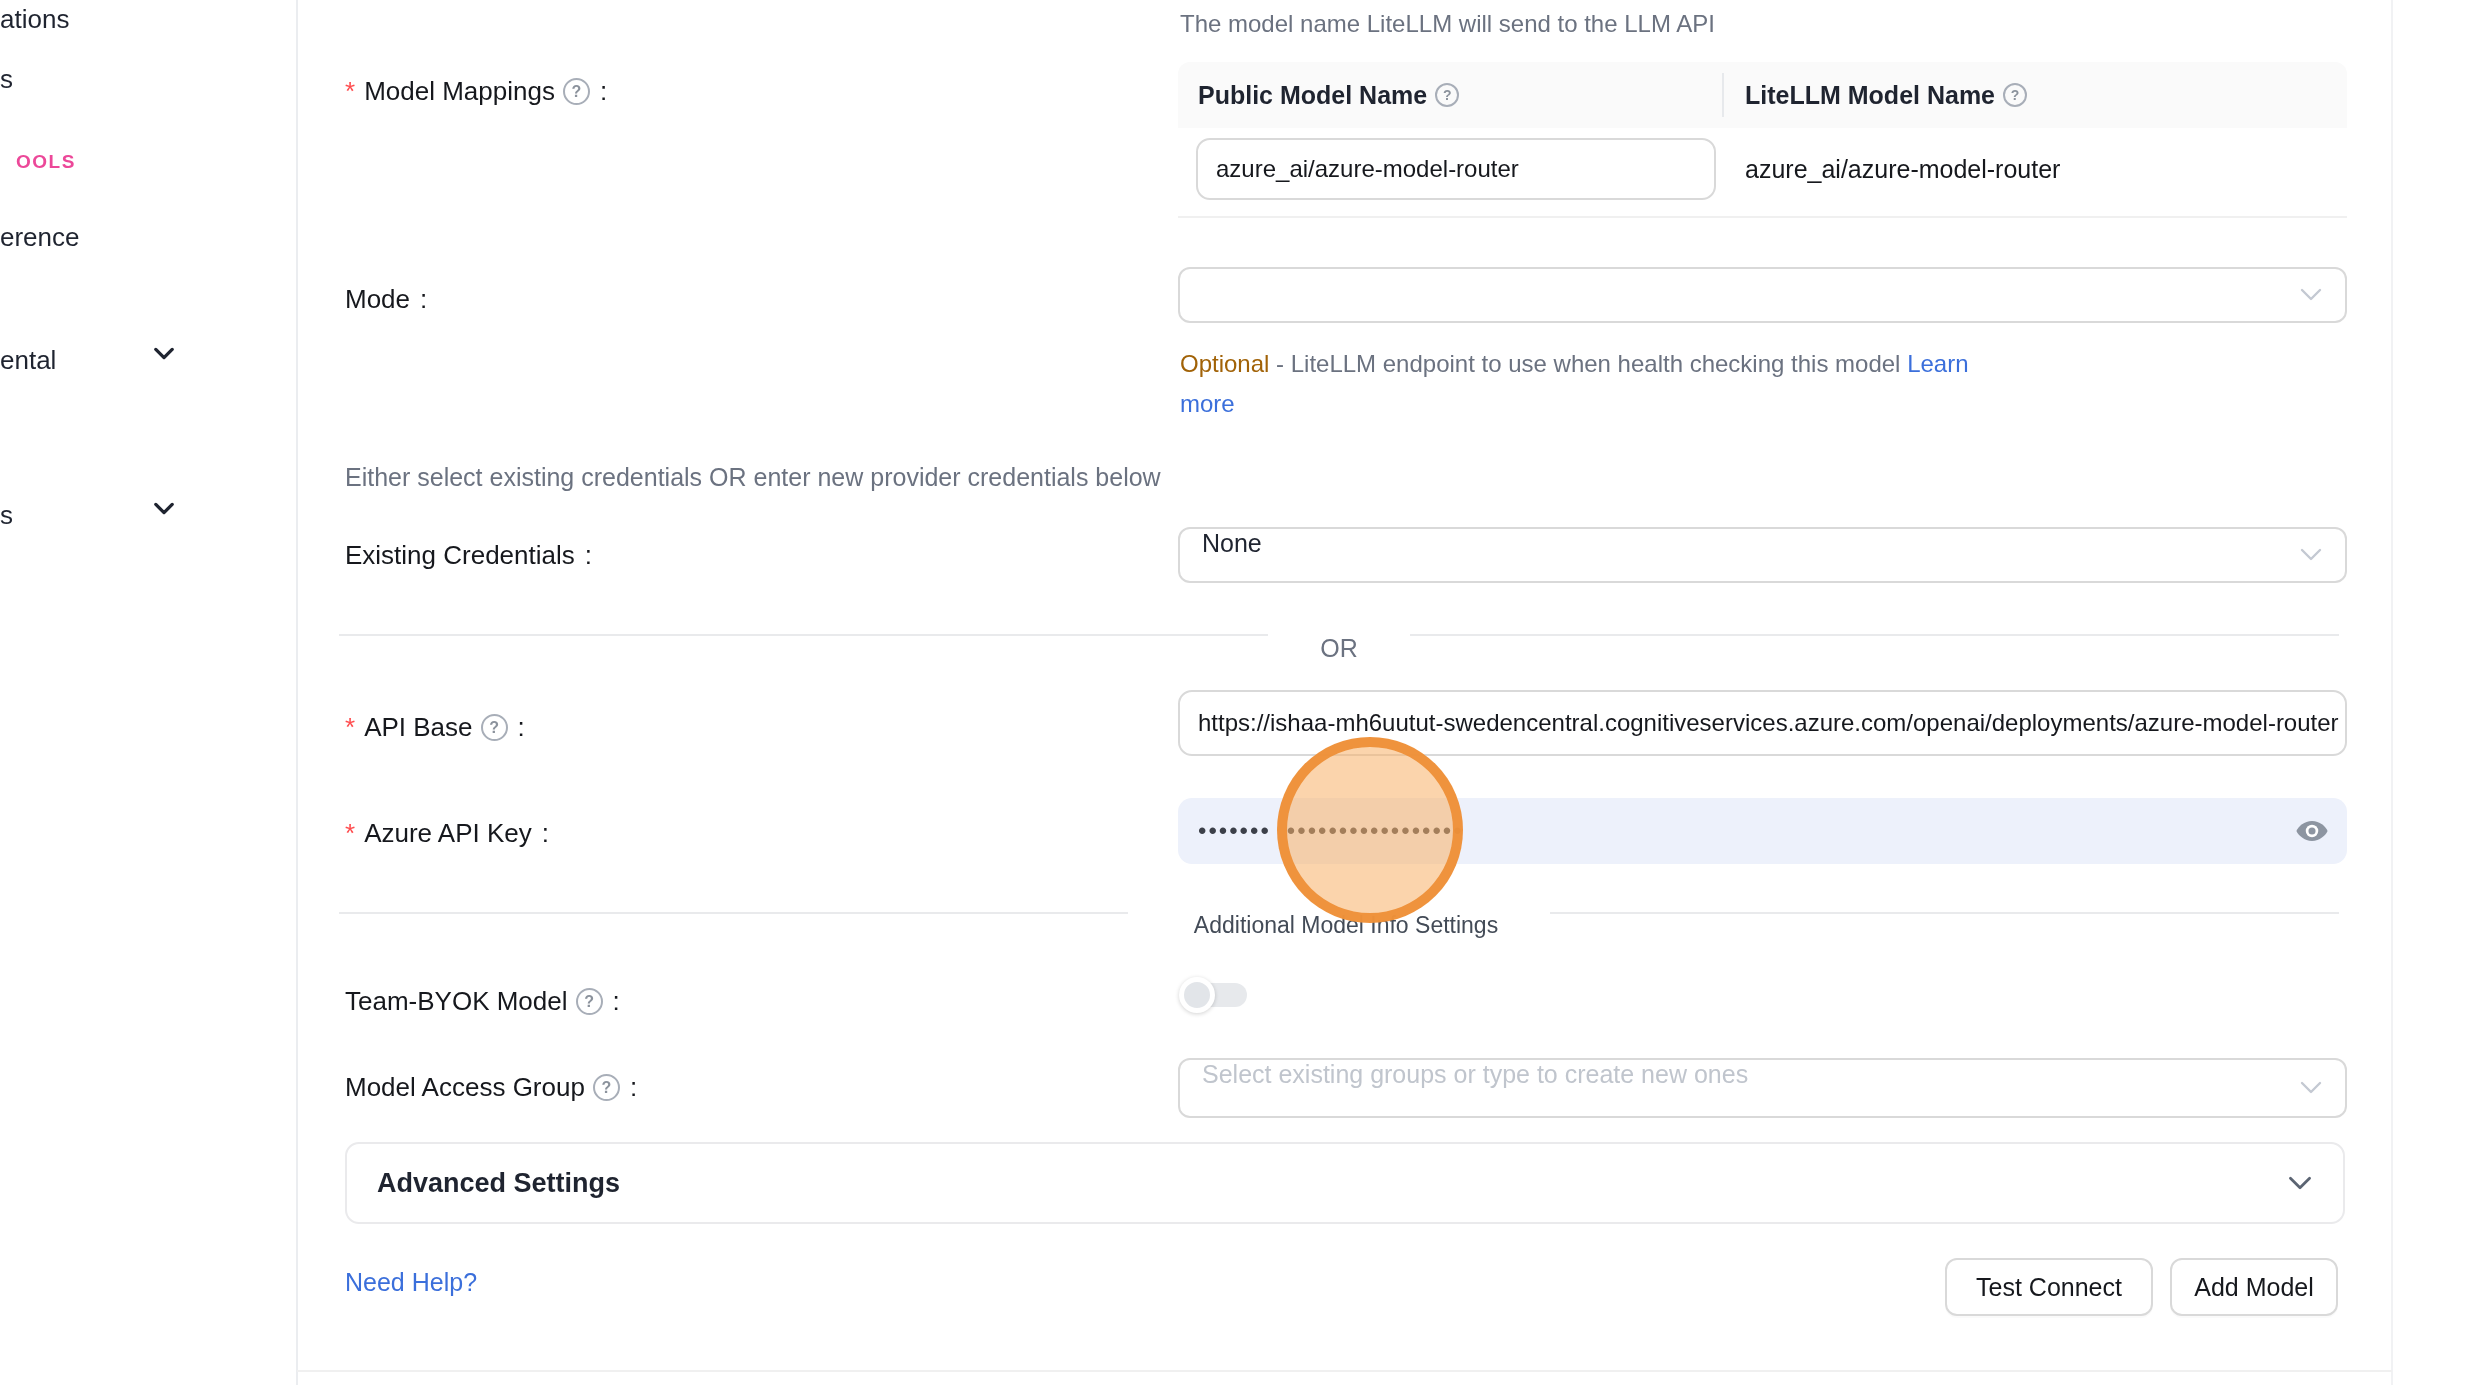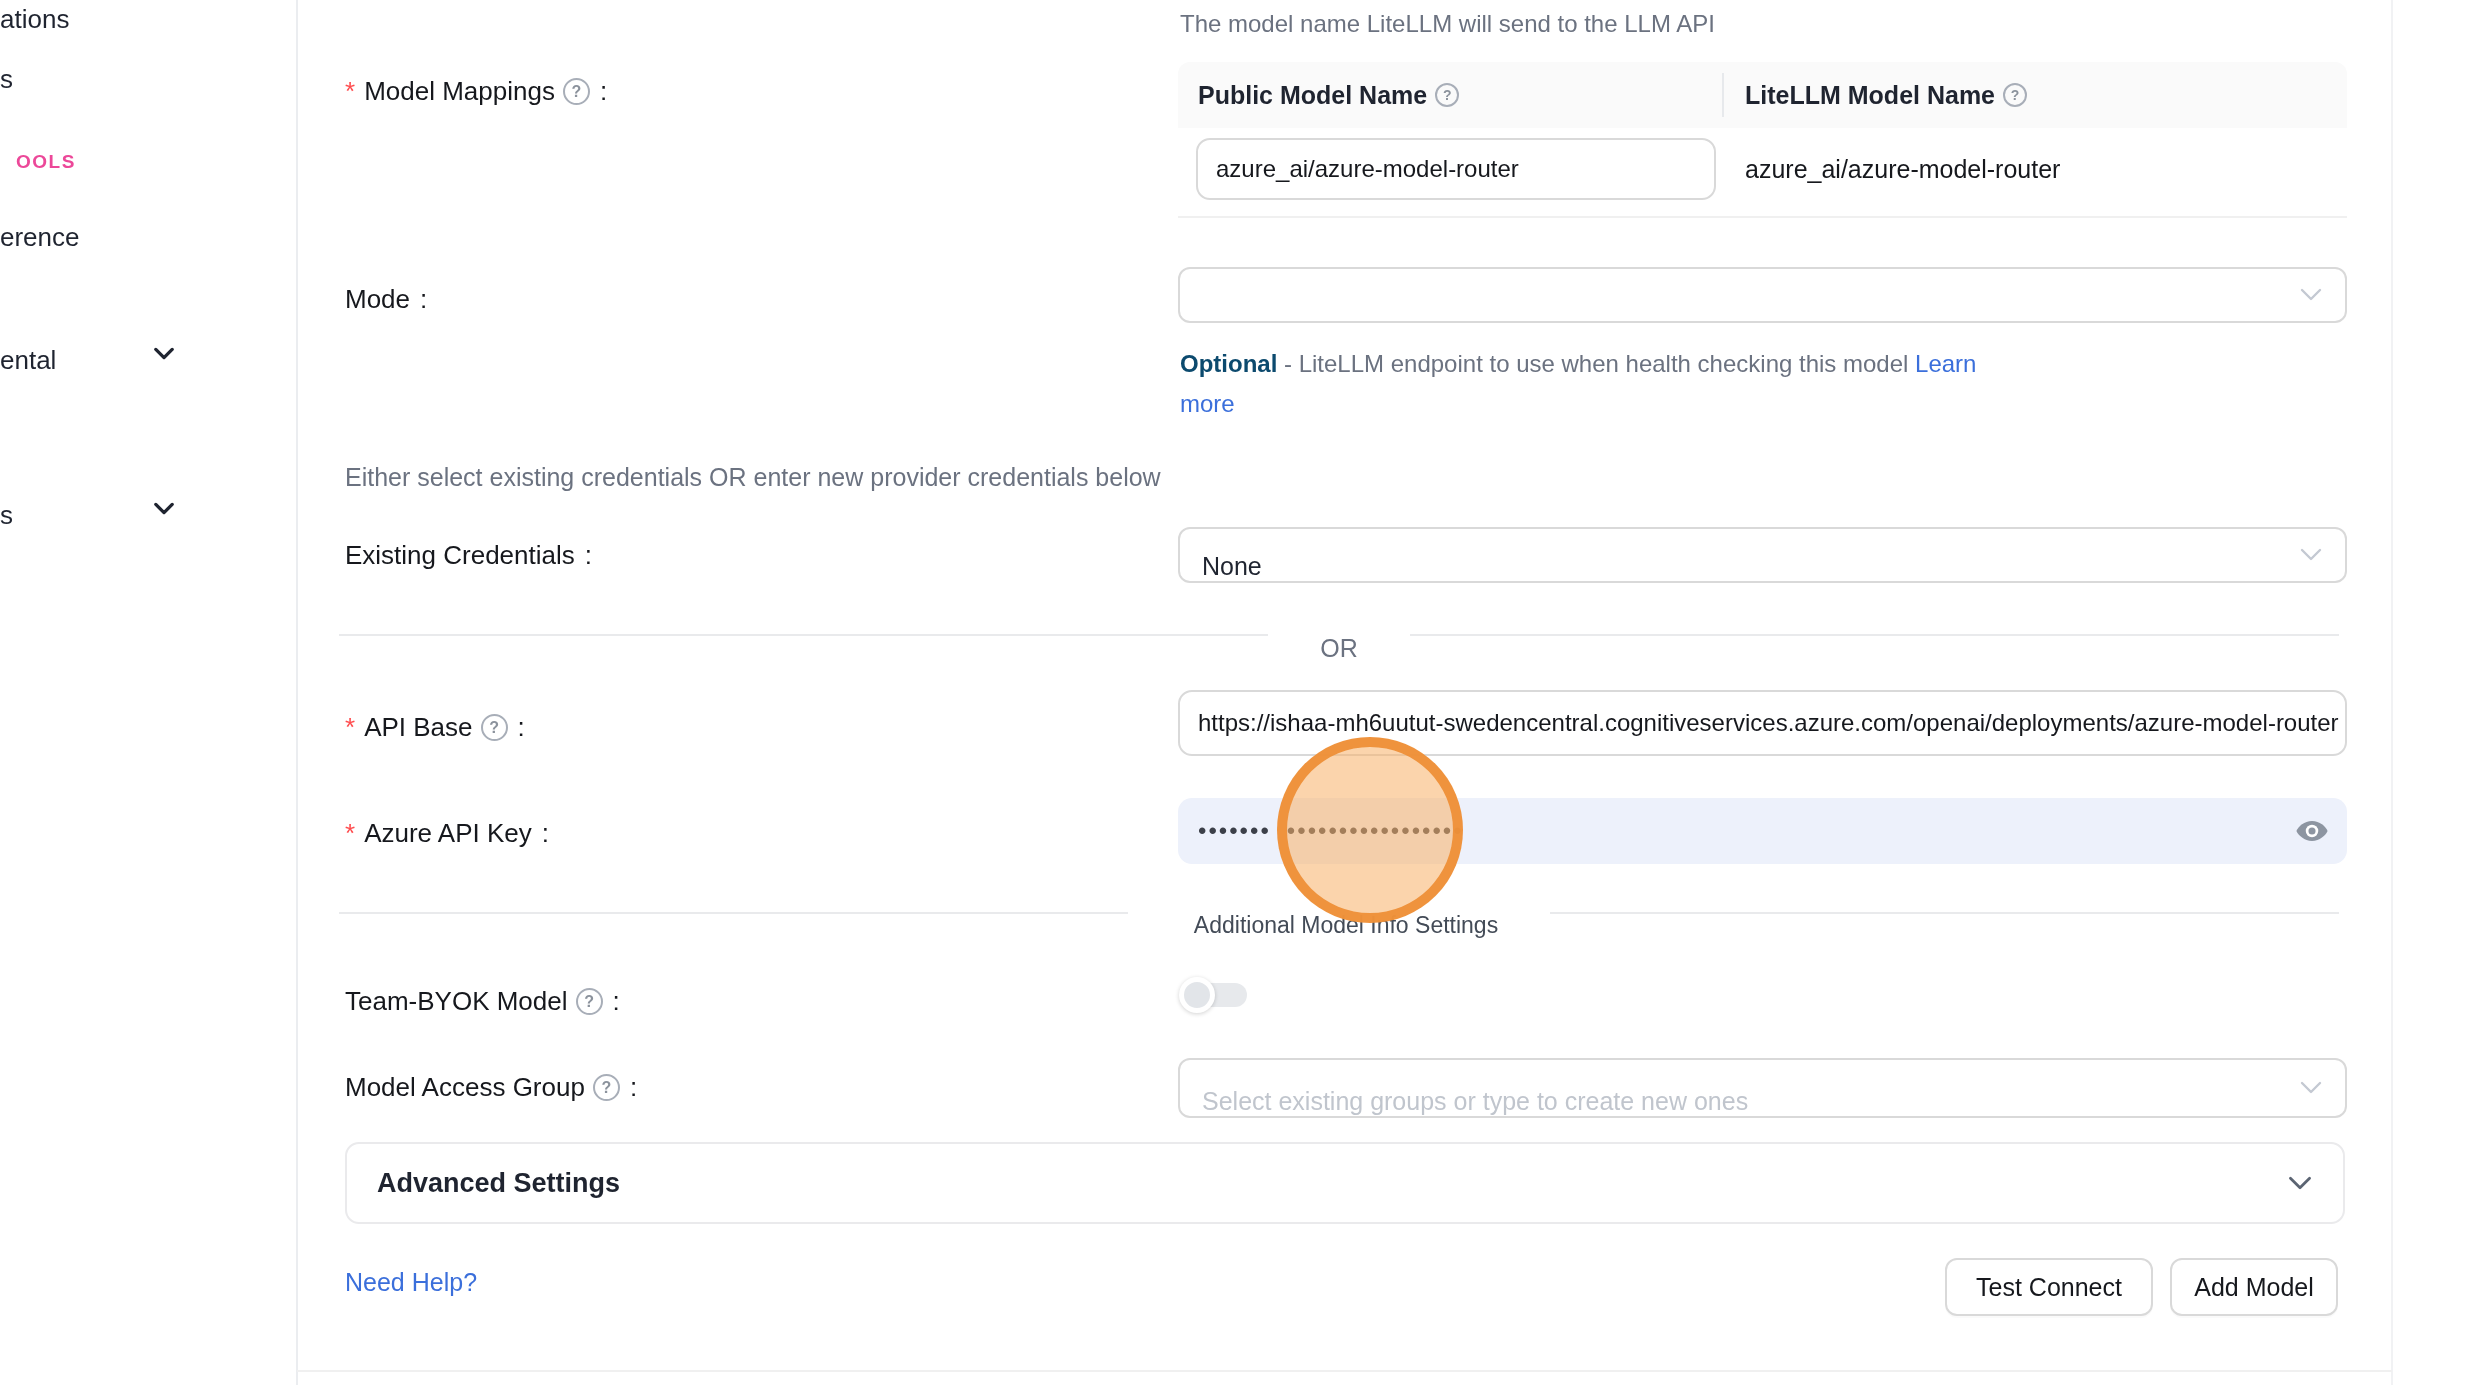"Optional" .mode-help .bold { color: #0c4a6e -> #a16207; font-weight: 700 -> 400 }
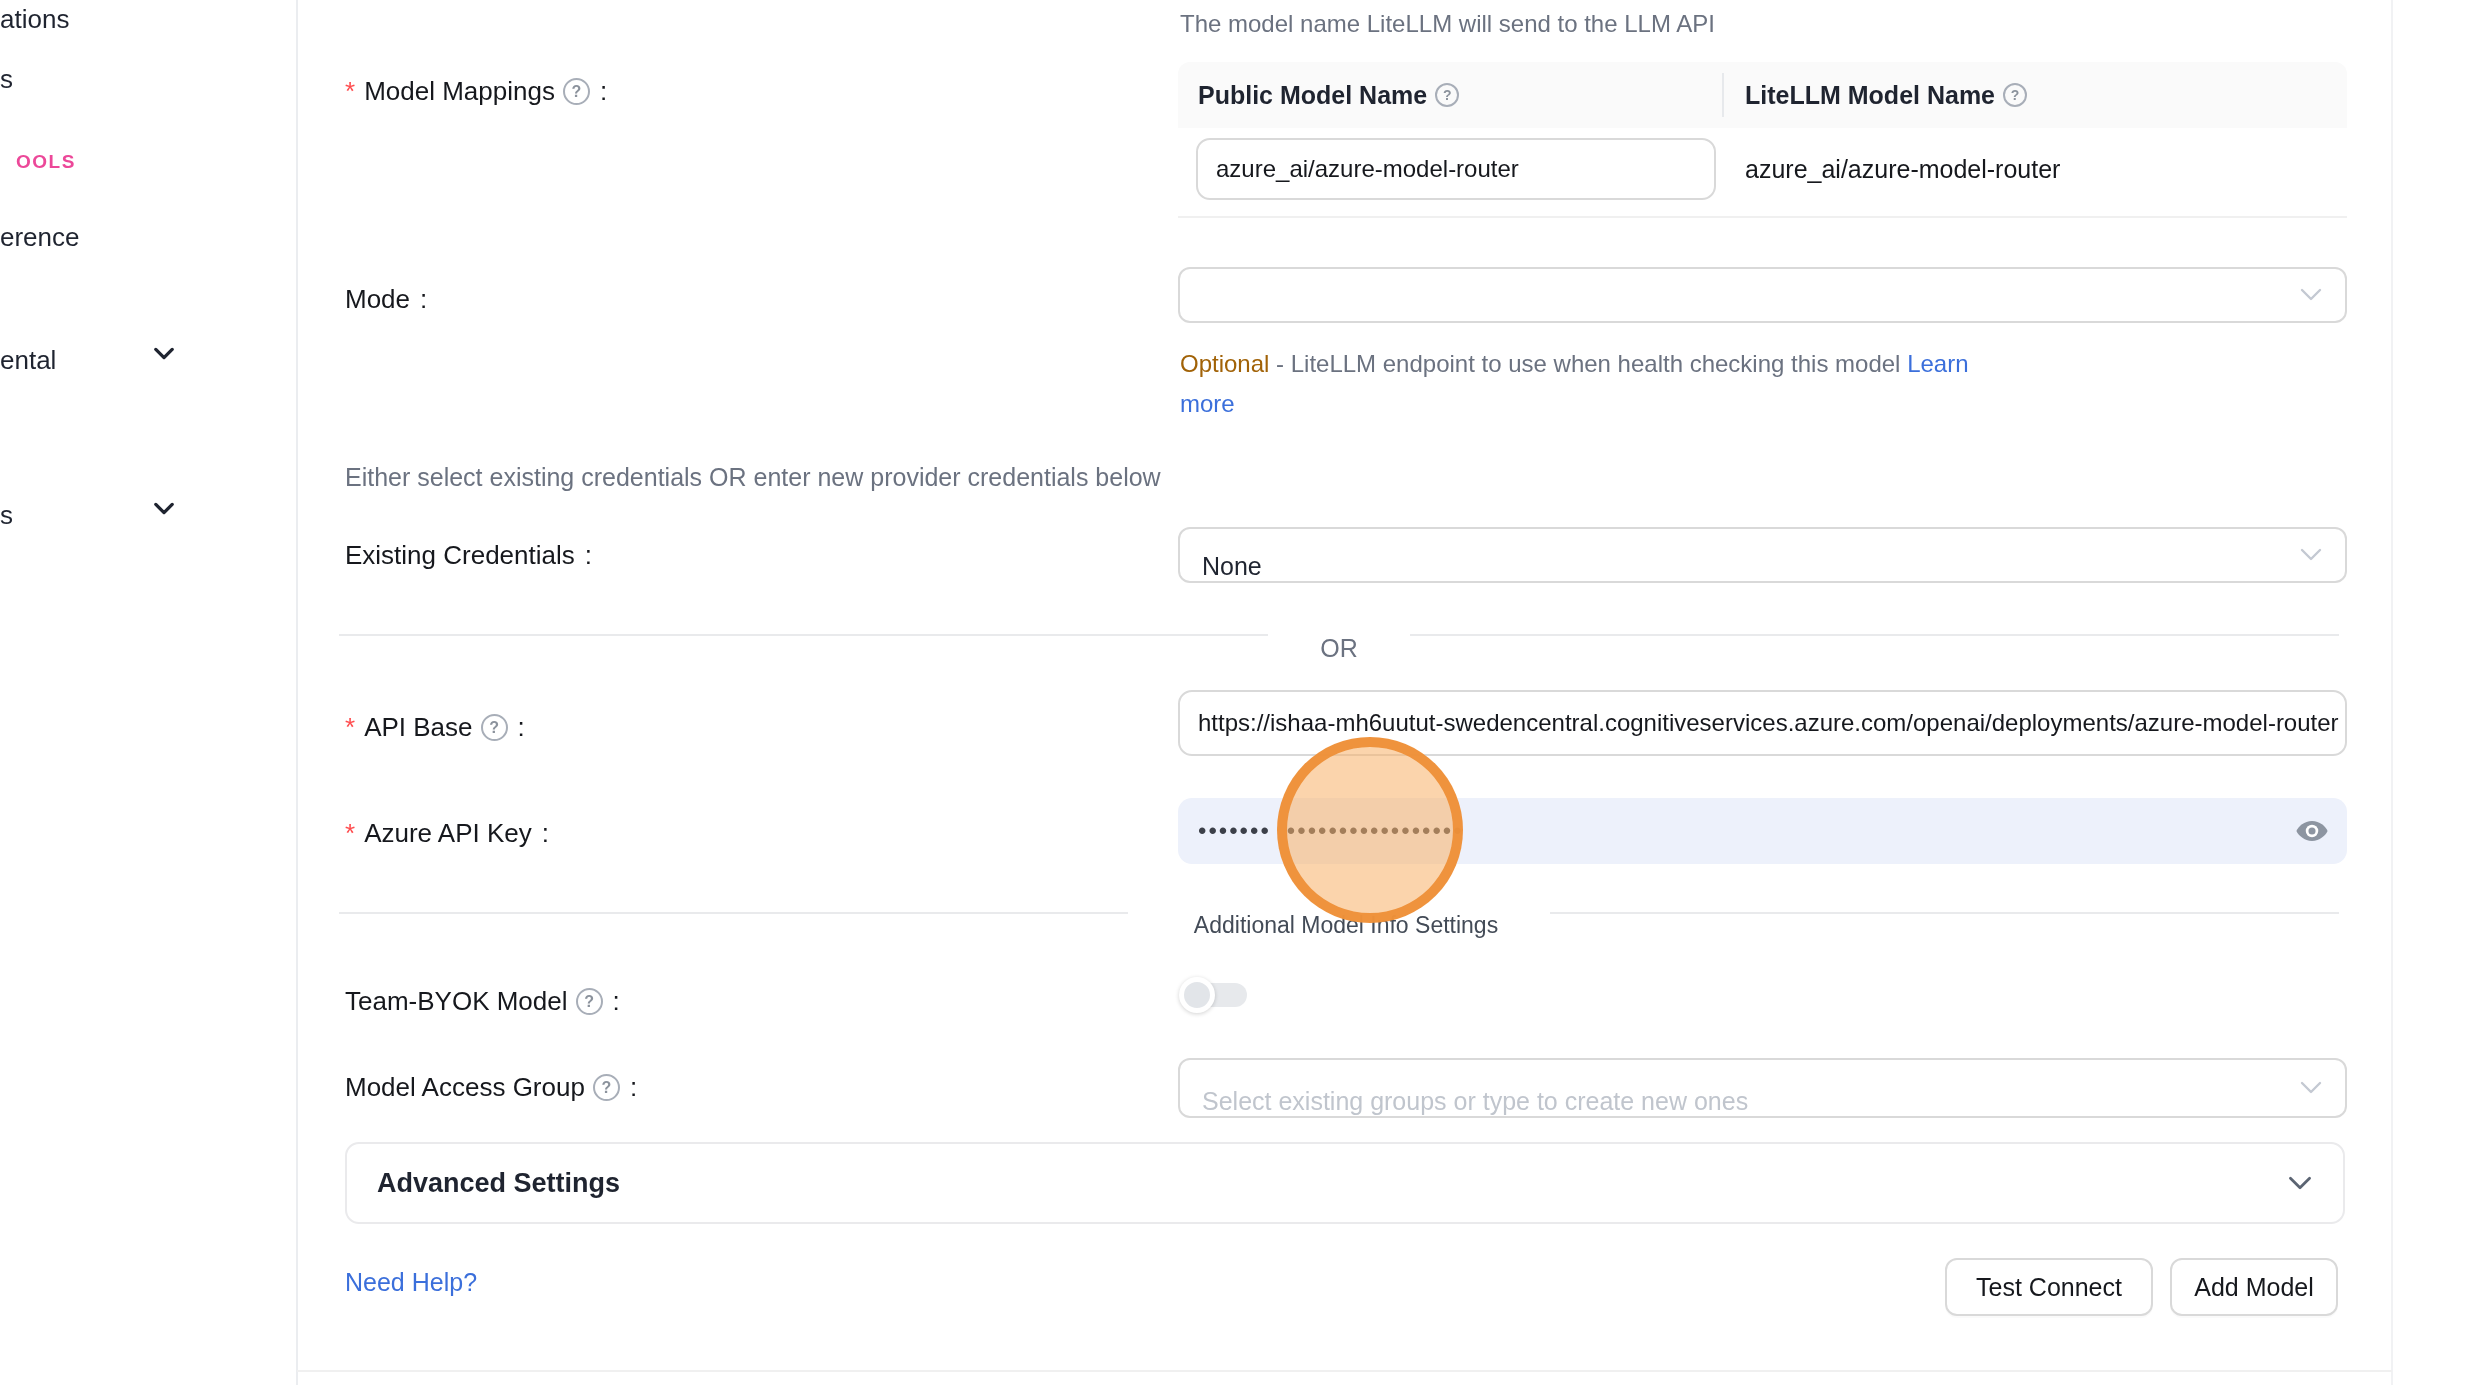"None" .select { align-items: flex-end -> flex-start }
